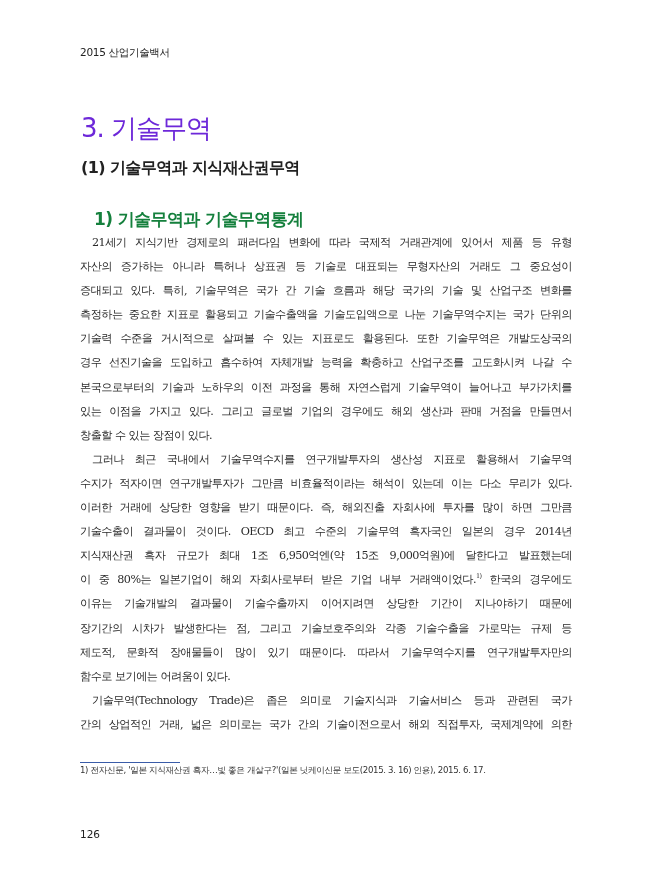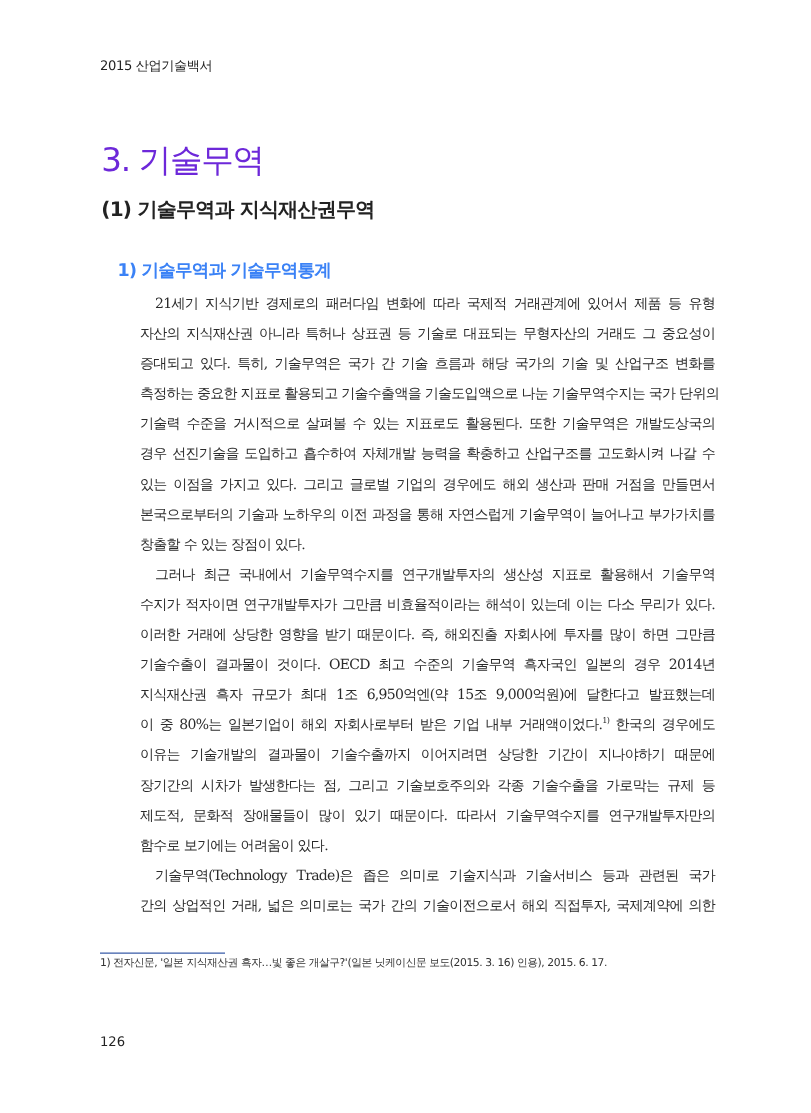"1) 기술무역과 기술무역통계" .subsection-title { color: #3b82f6 -> #15803d; font-size: 14px -> 17px }
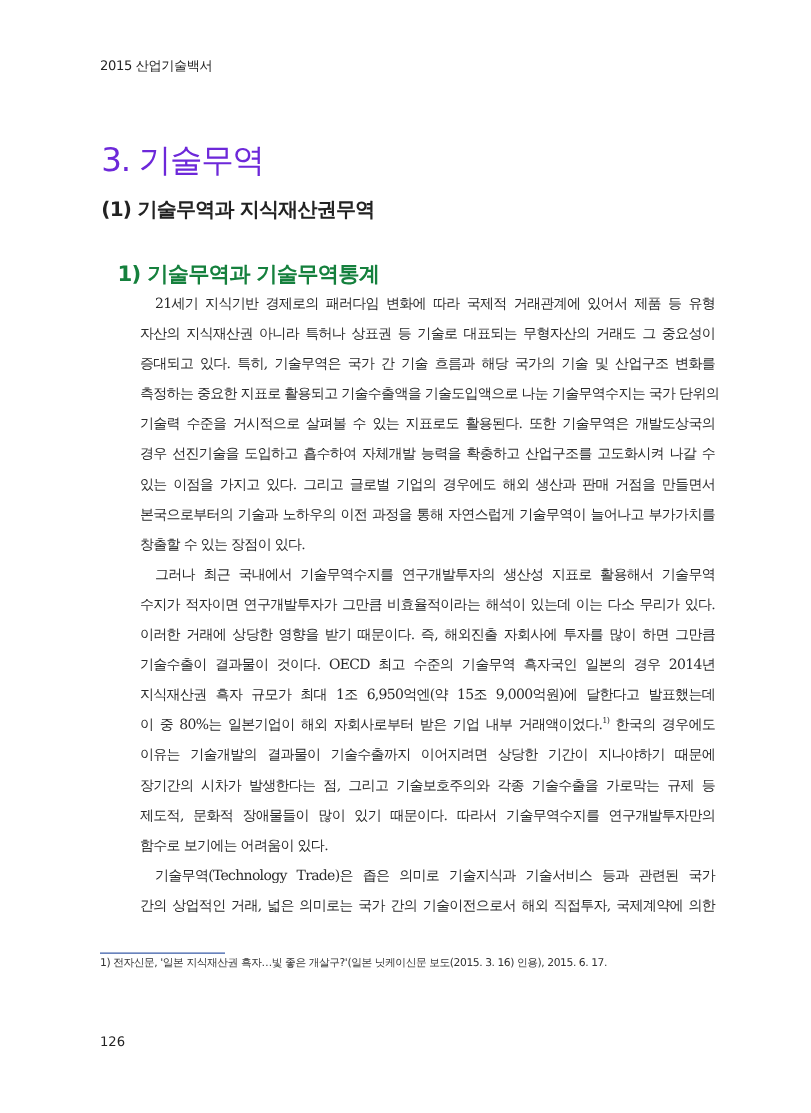"21세기 지식기반 경제로의 패러다임 변화에" .line { margin-left: 32px -> none }
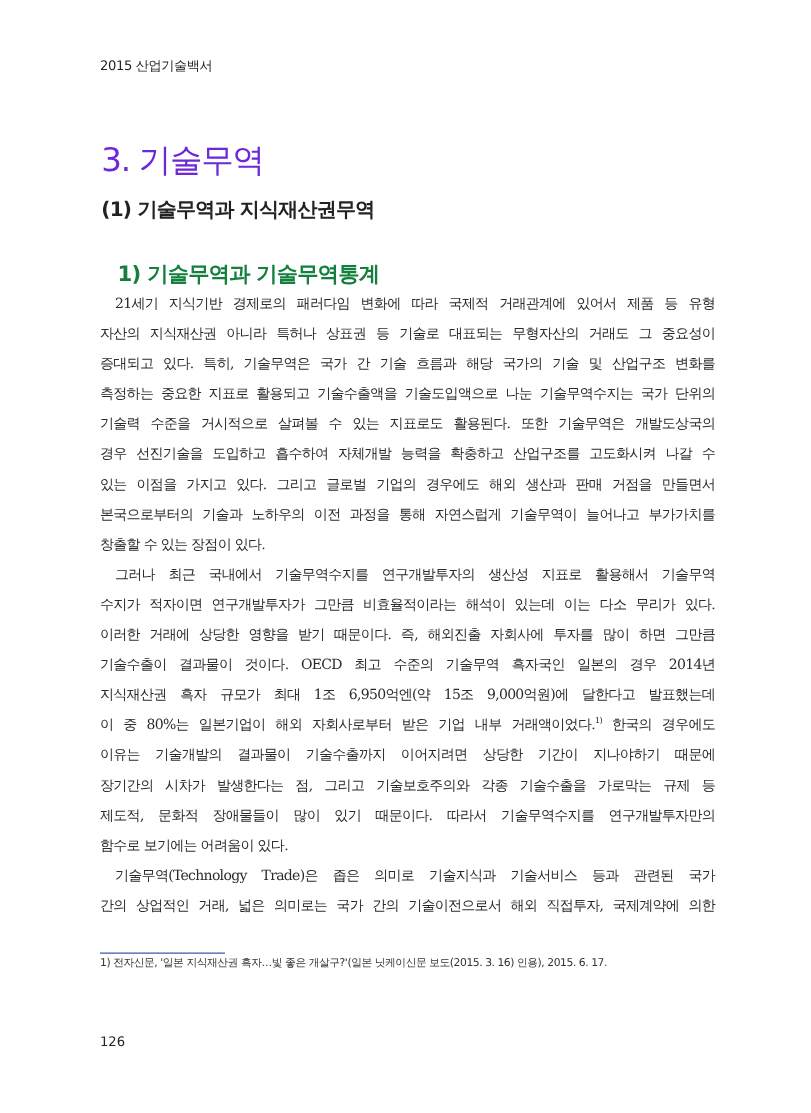"자산의 지식재산권 아니라 특허나 상표권" span.line { text: 지식재산권 -> 증가하는 }
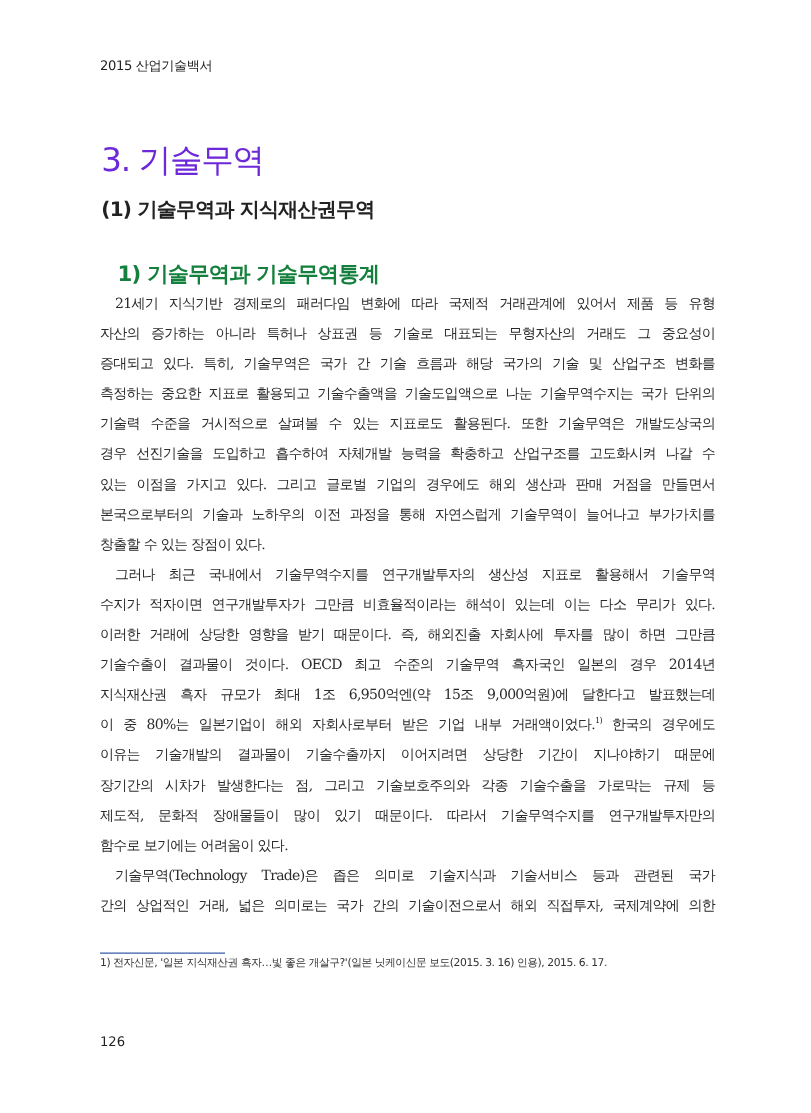"있는 이점을 가지고 있다. 그리고" span.line { order: before "본국으로부터의 기술과 노하우의 이전 과정을" -> after "본국으로부터의 기술과 노하우의 이전 과정을" }
